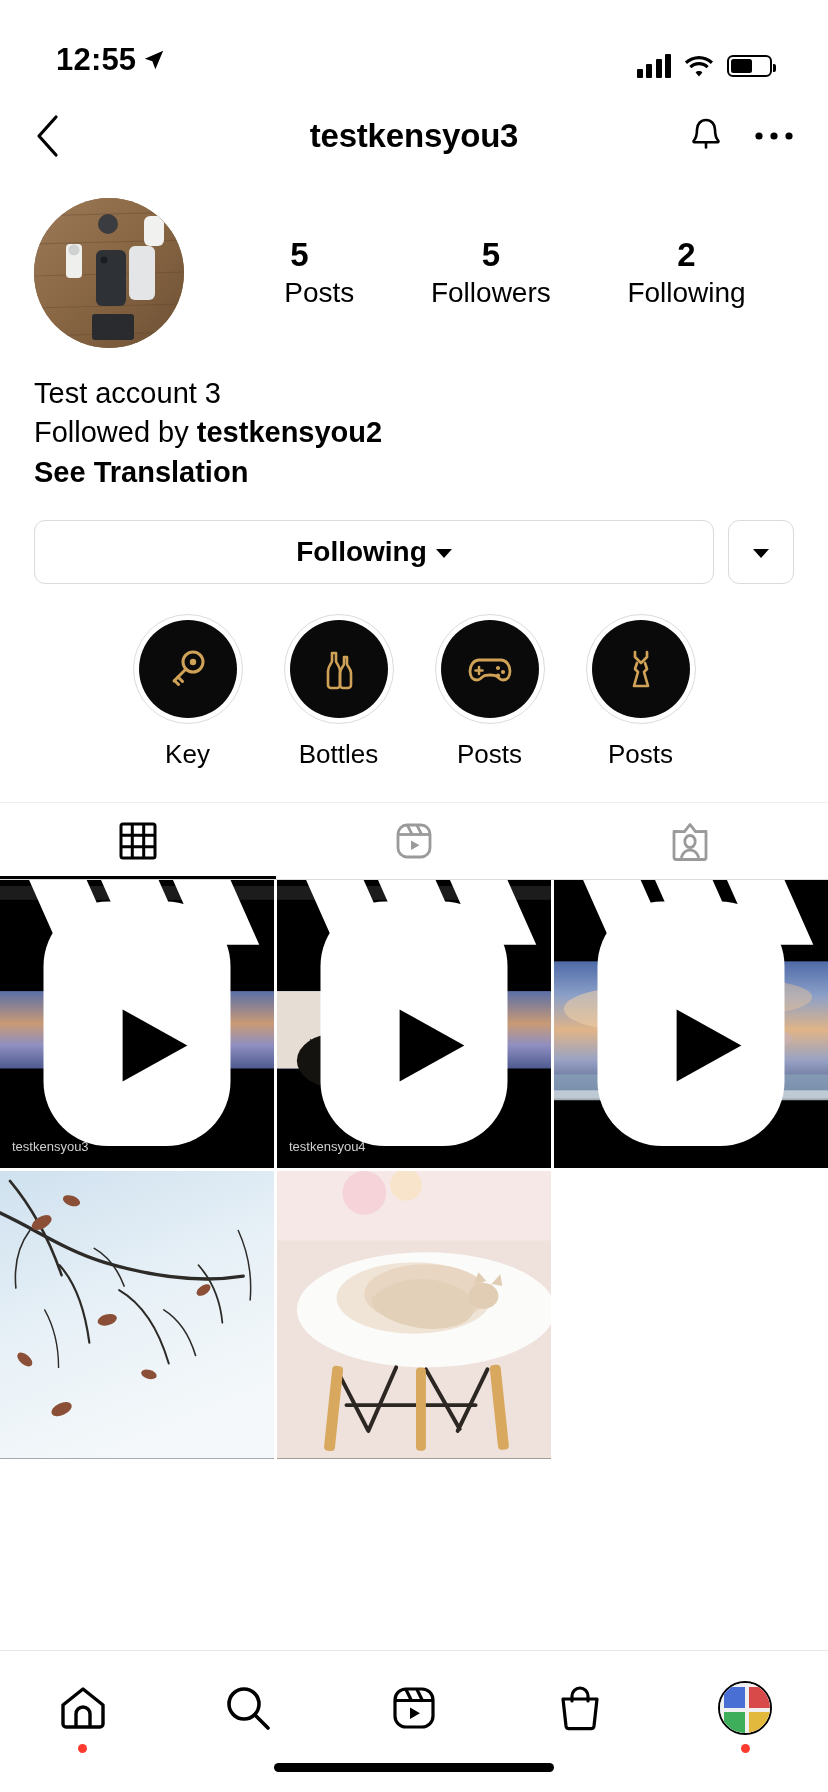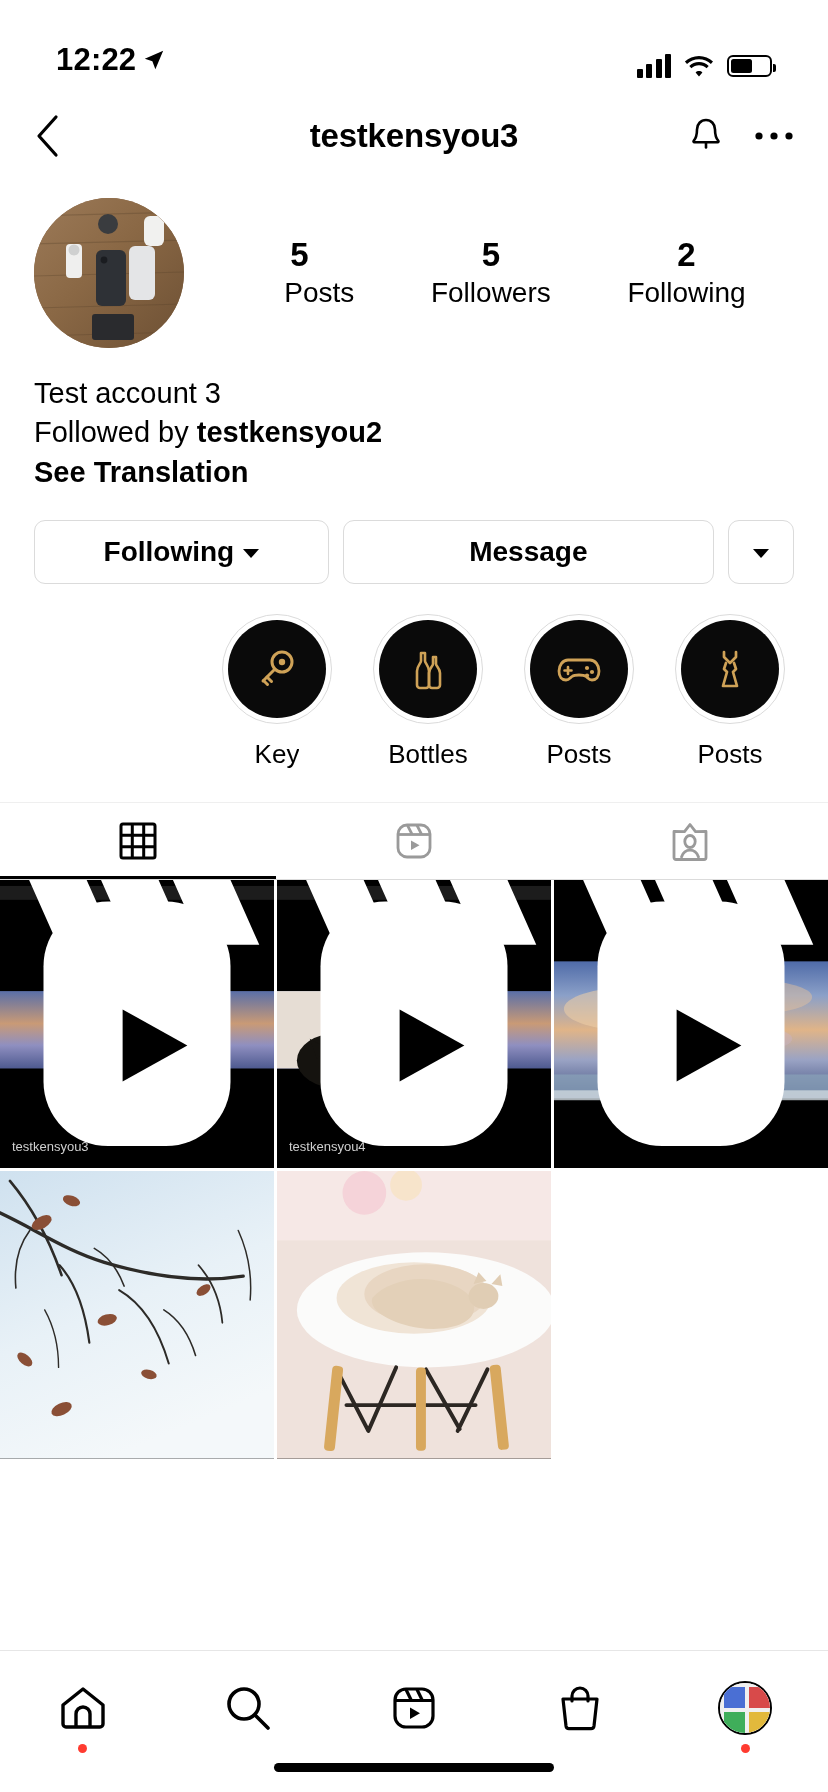"12:22" span { text: 12:22 -> 12:55 }
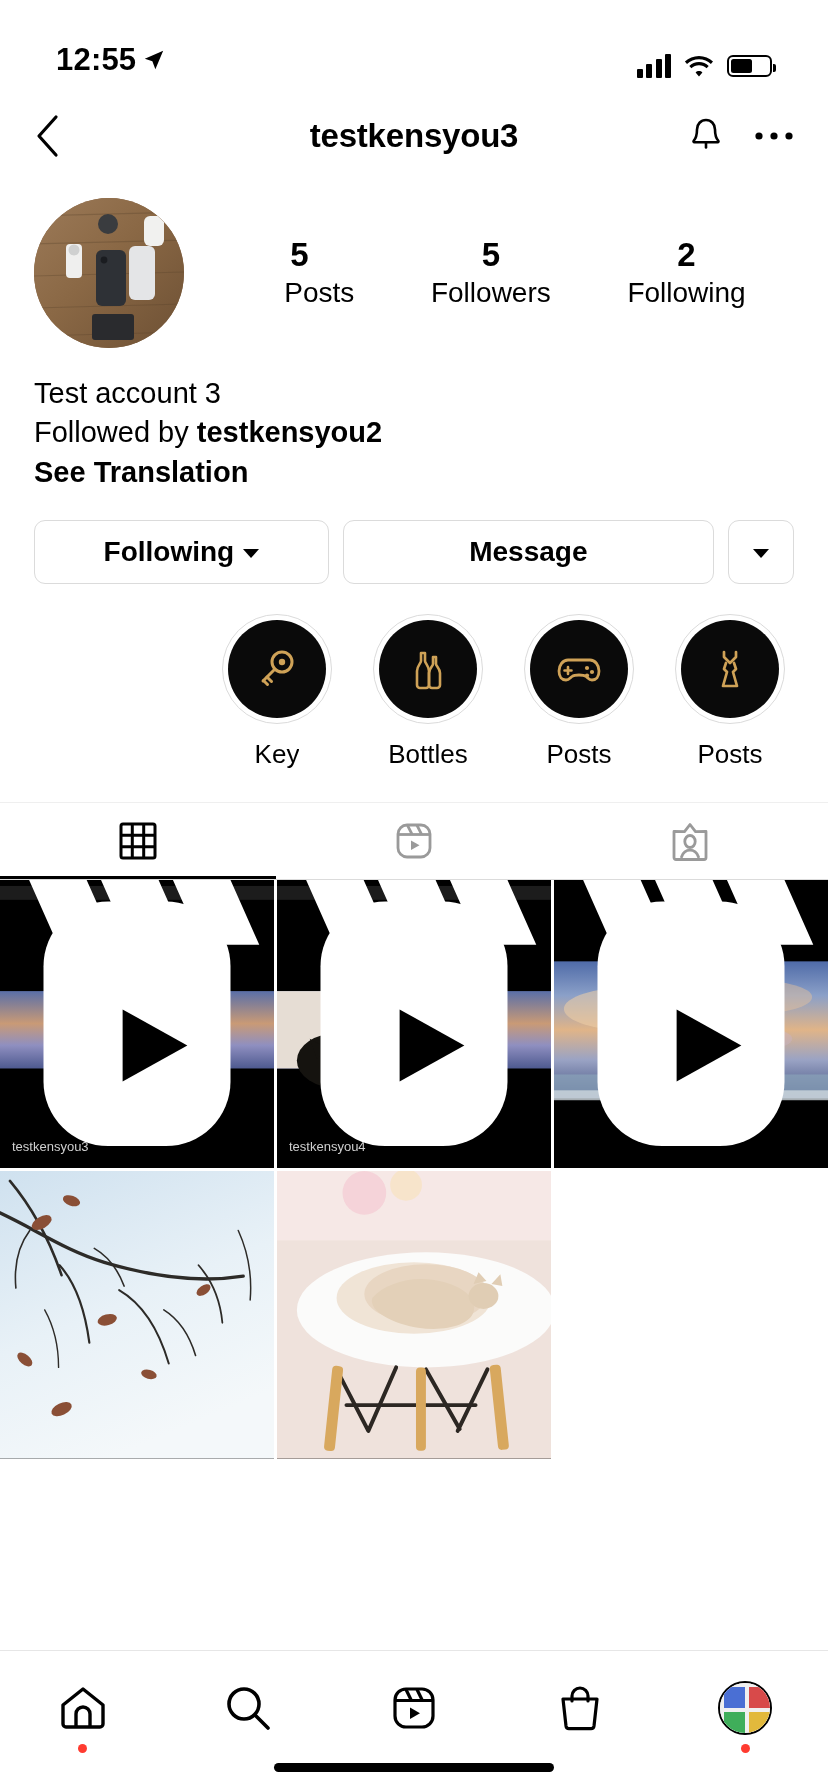"Message" div.btn { html: <div> <span>Message</span> </div> -> none }
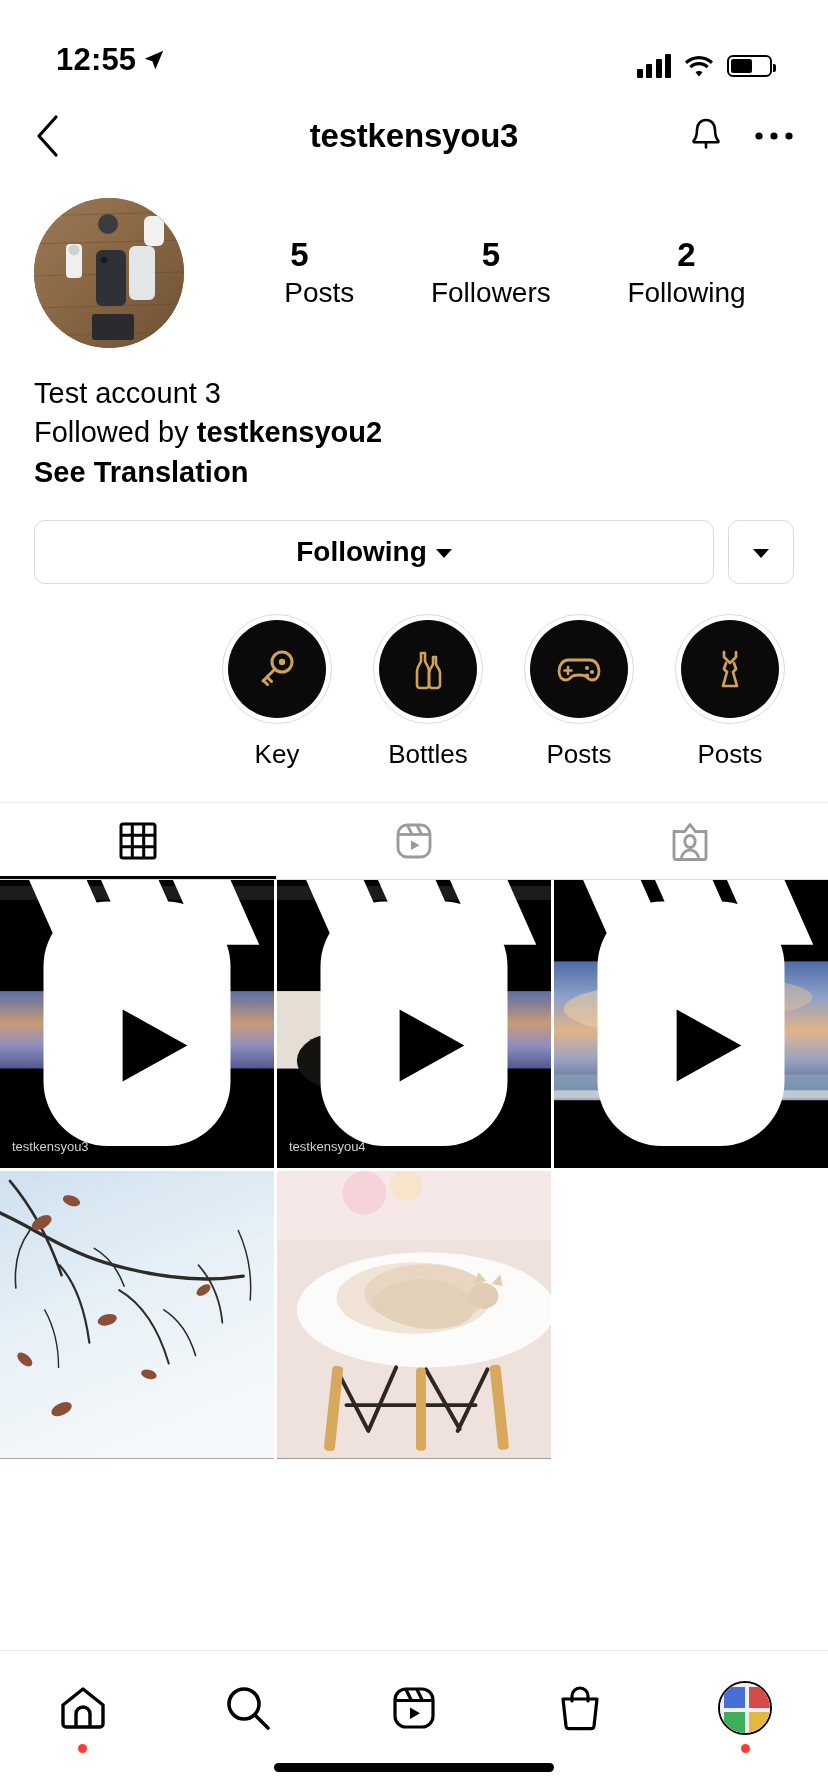"Key" .highlights { justify-content: flex-end -> center }
